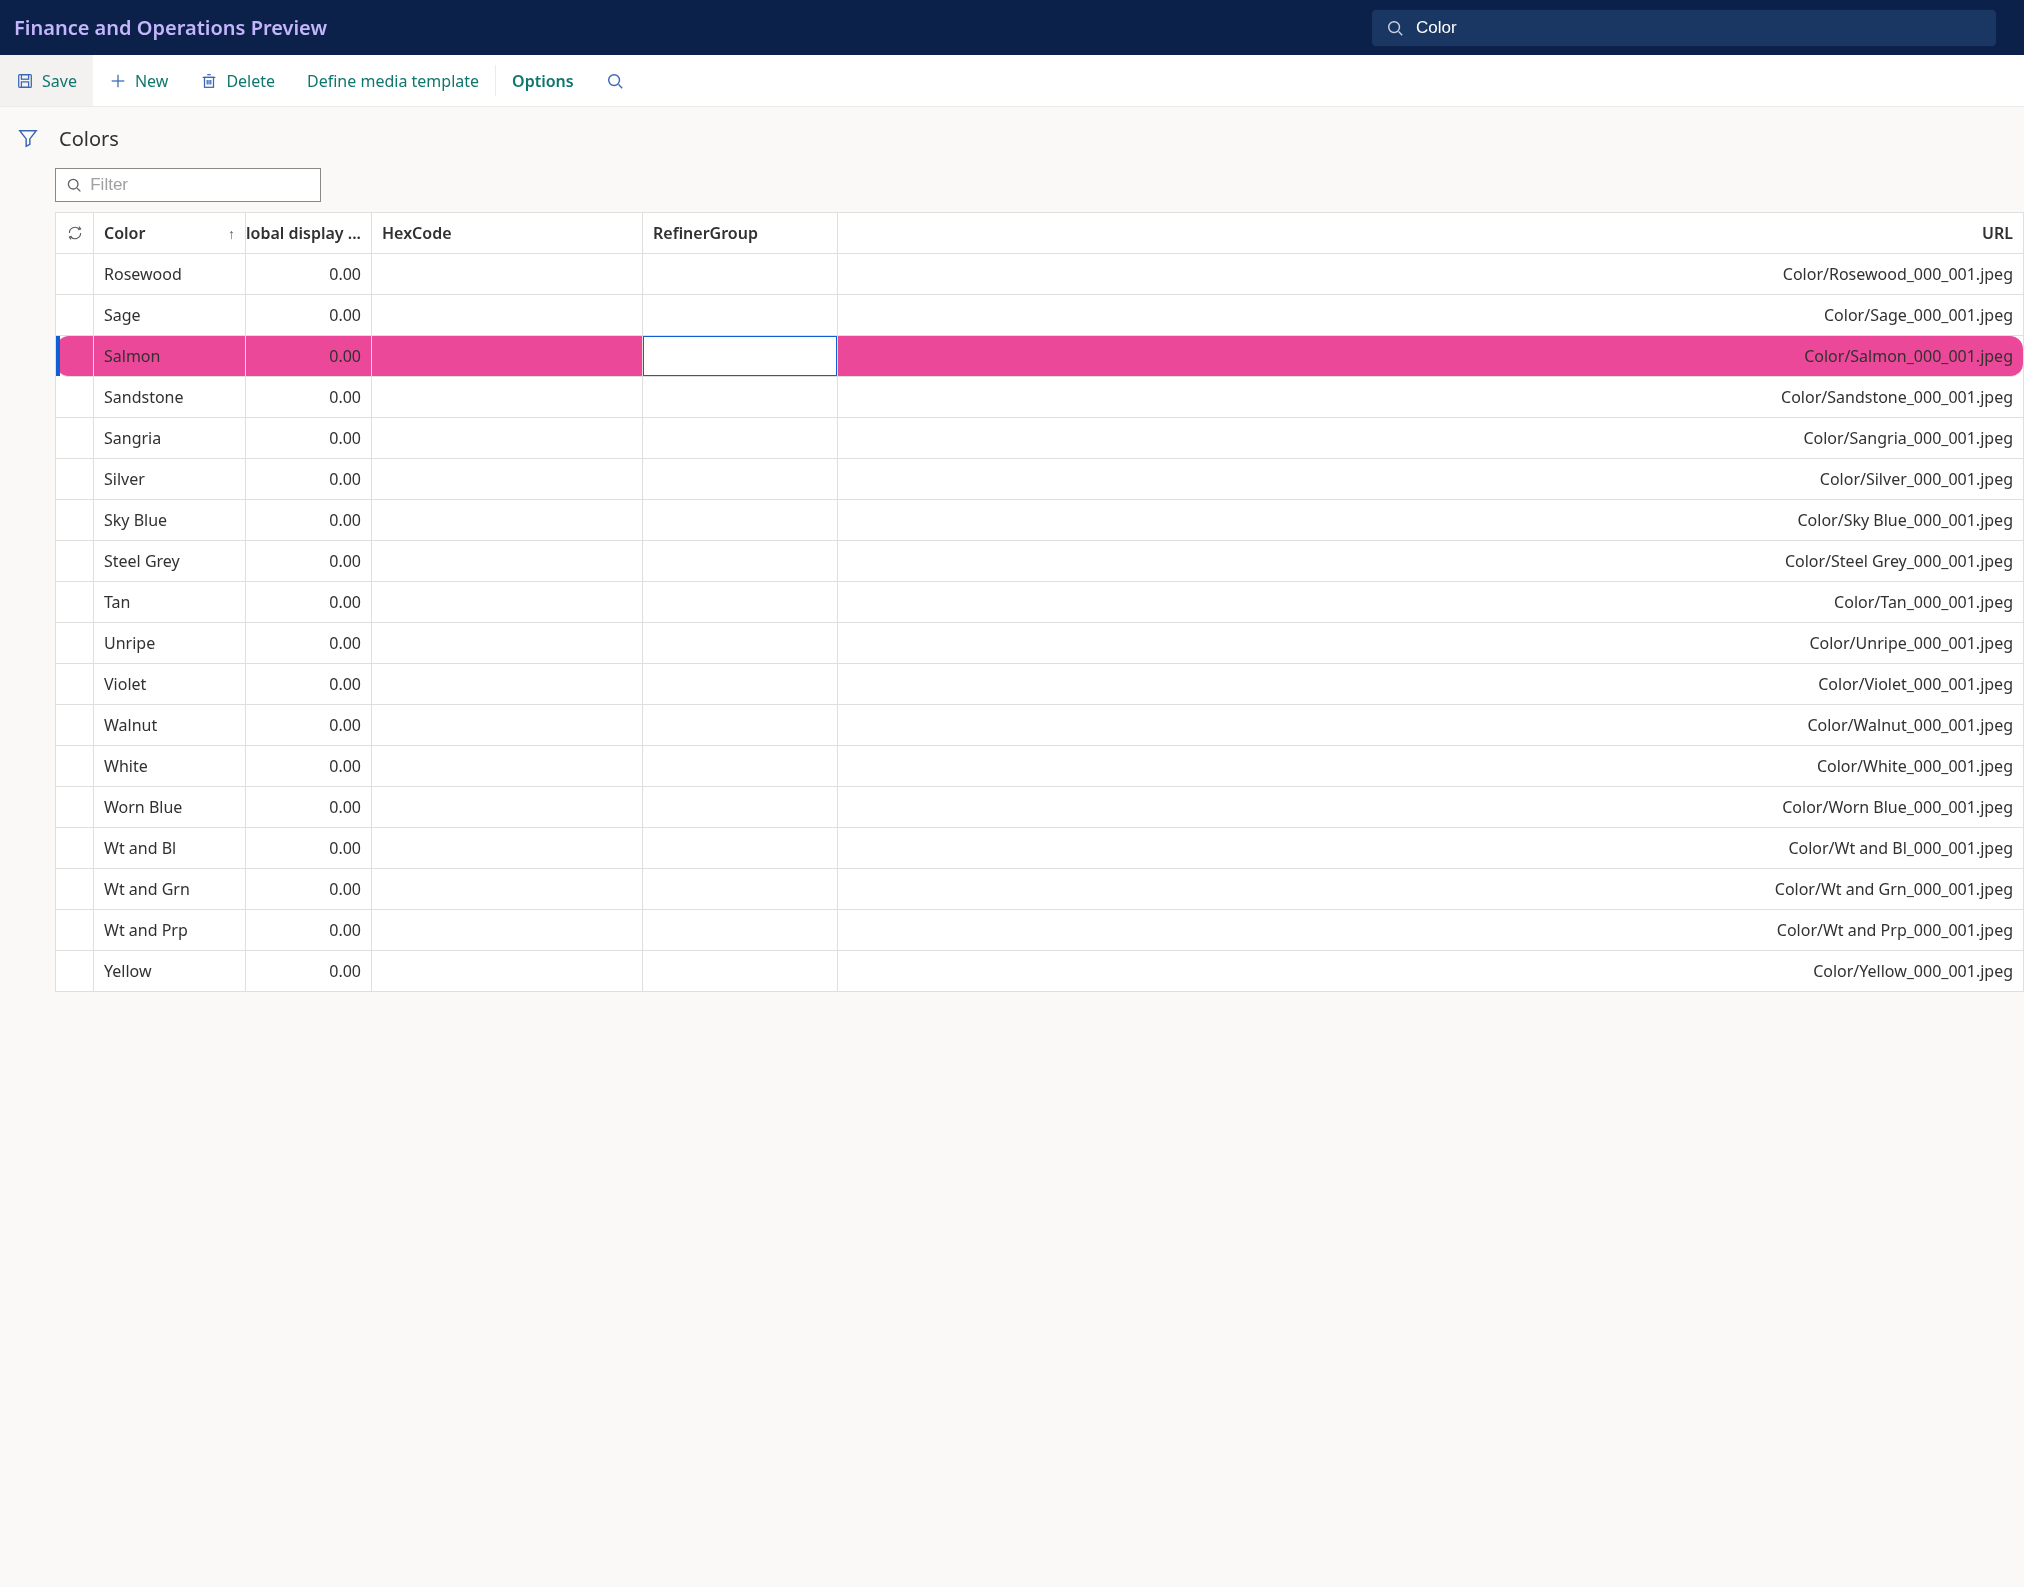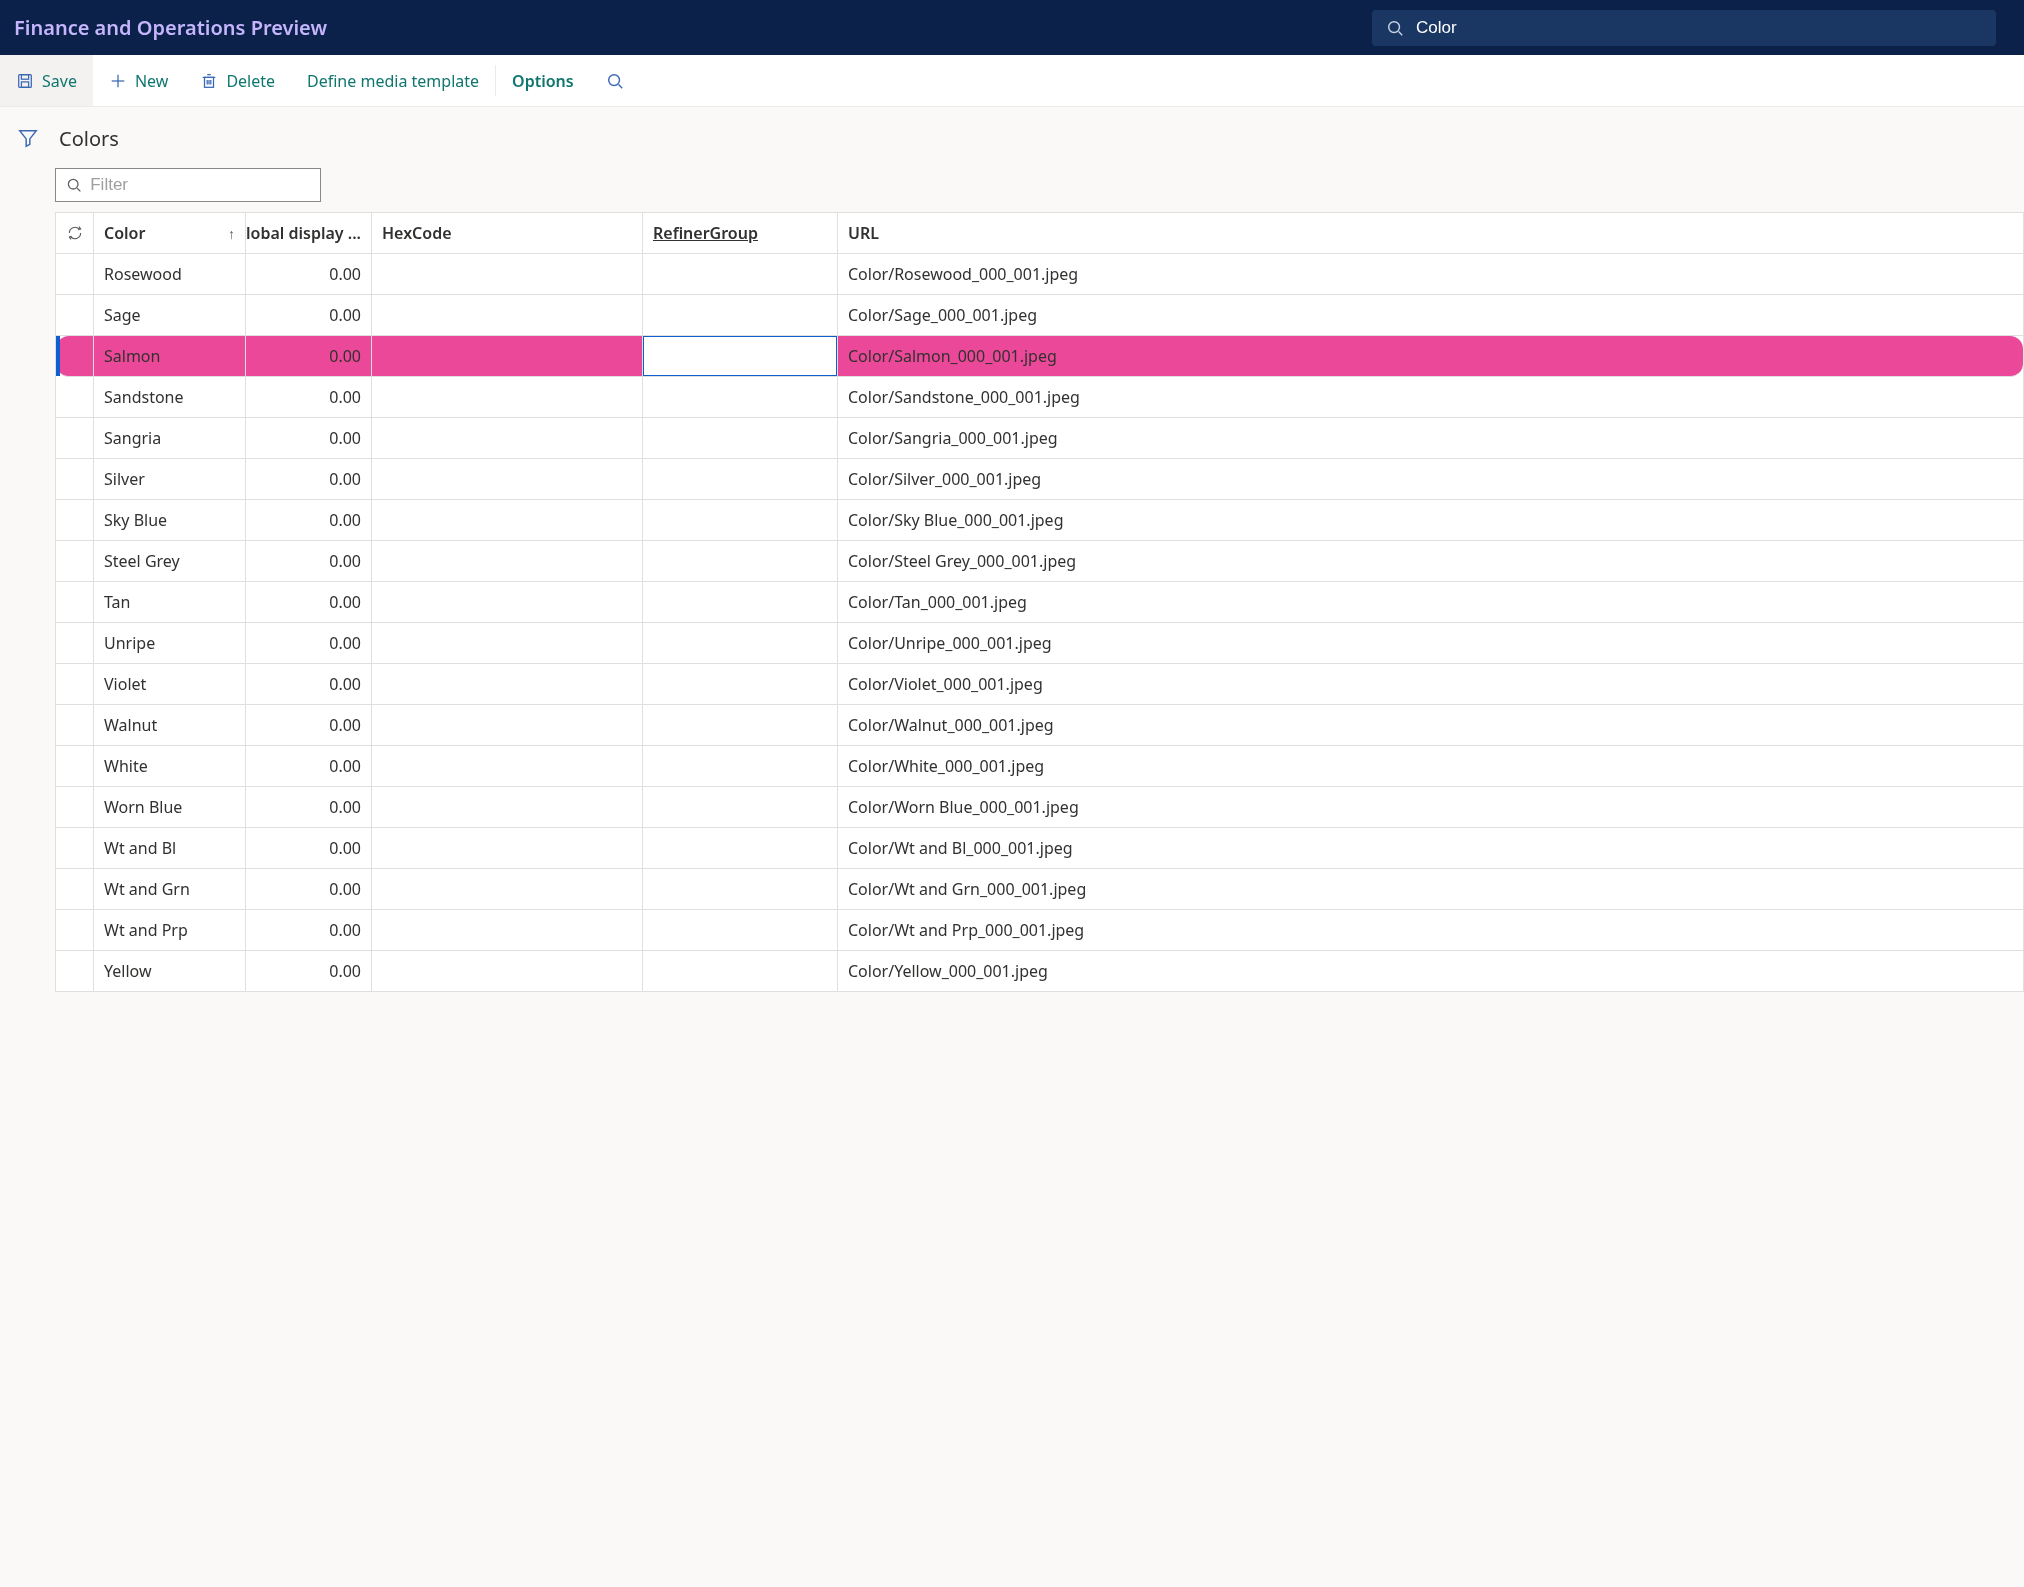"RefinerGroup" .col-ref { text-decoration: underline -> none }
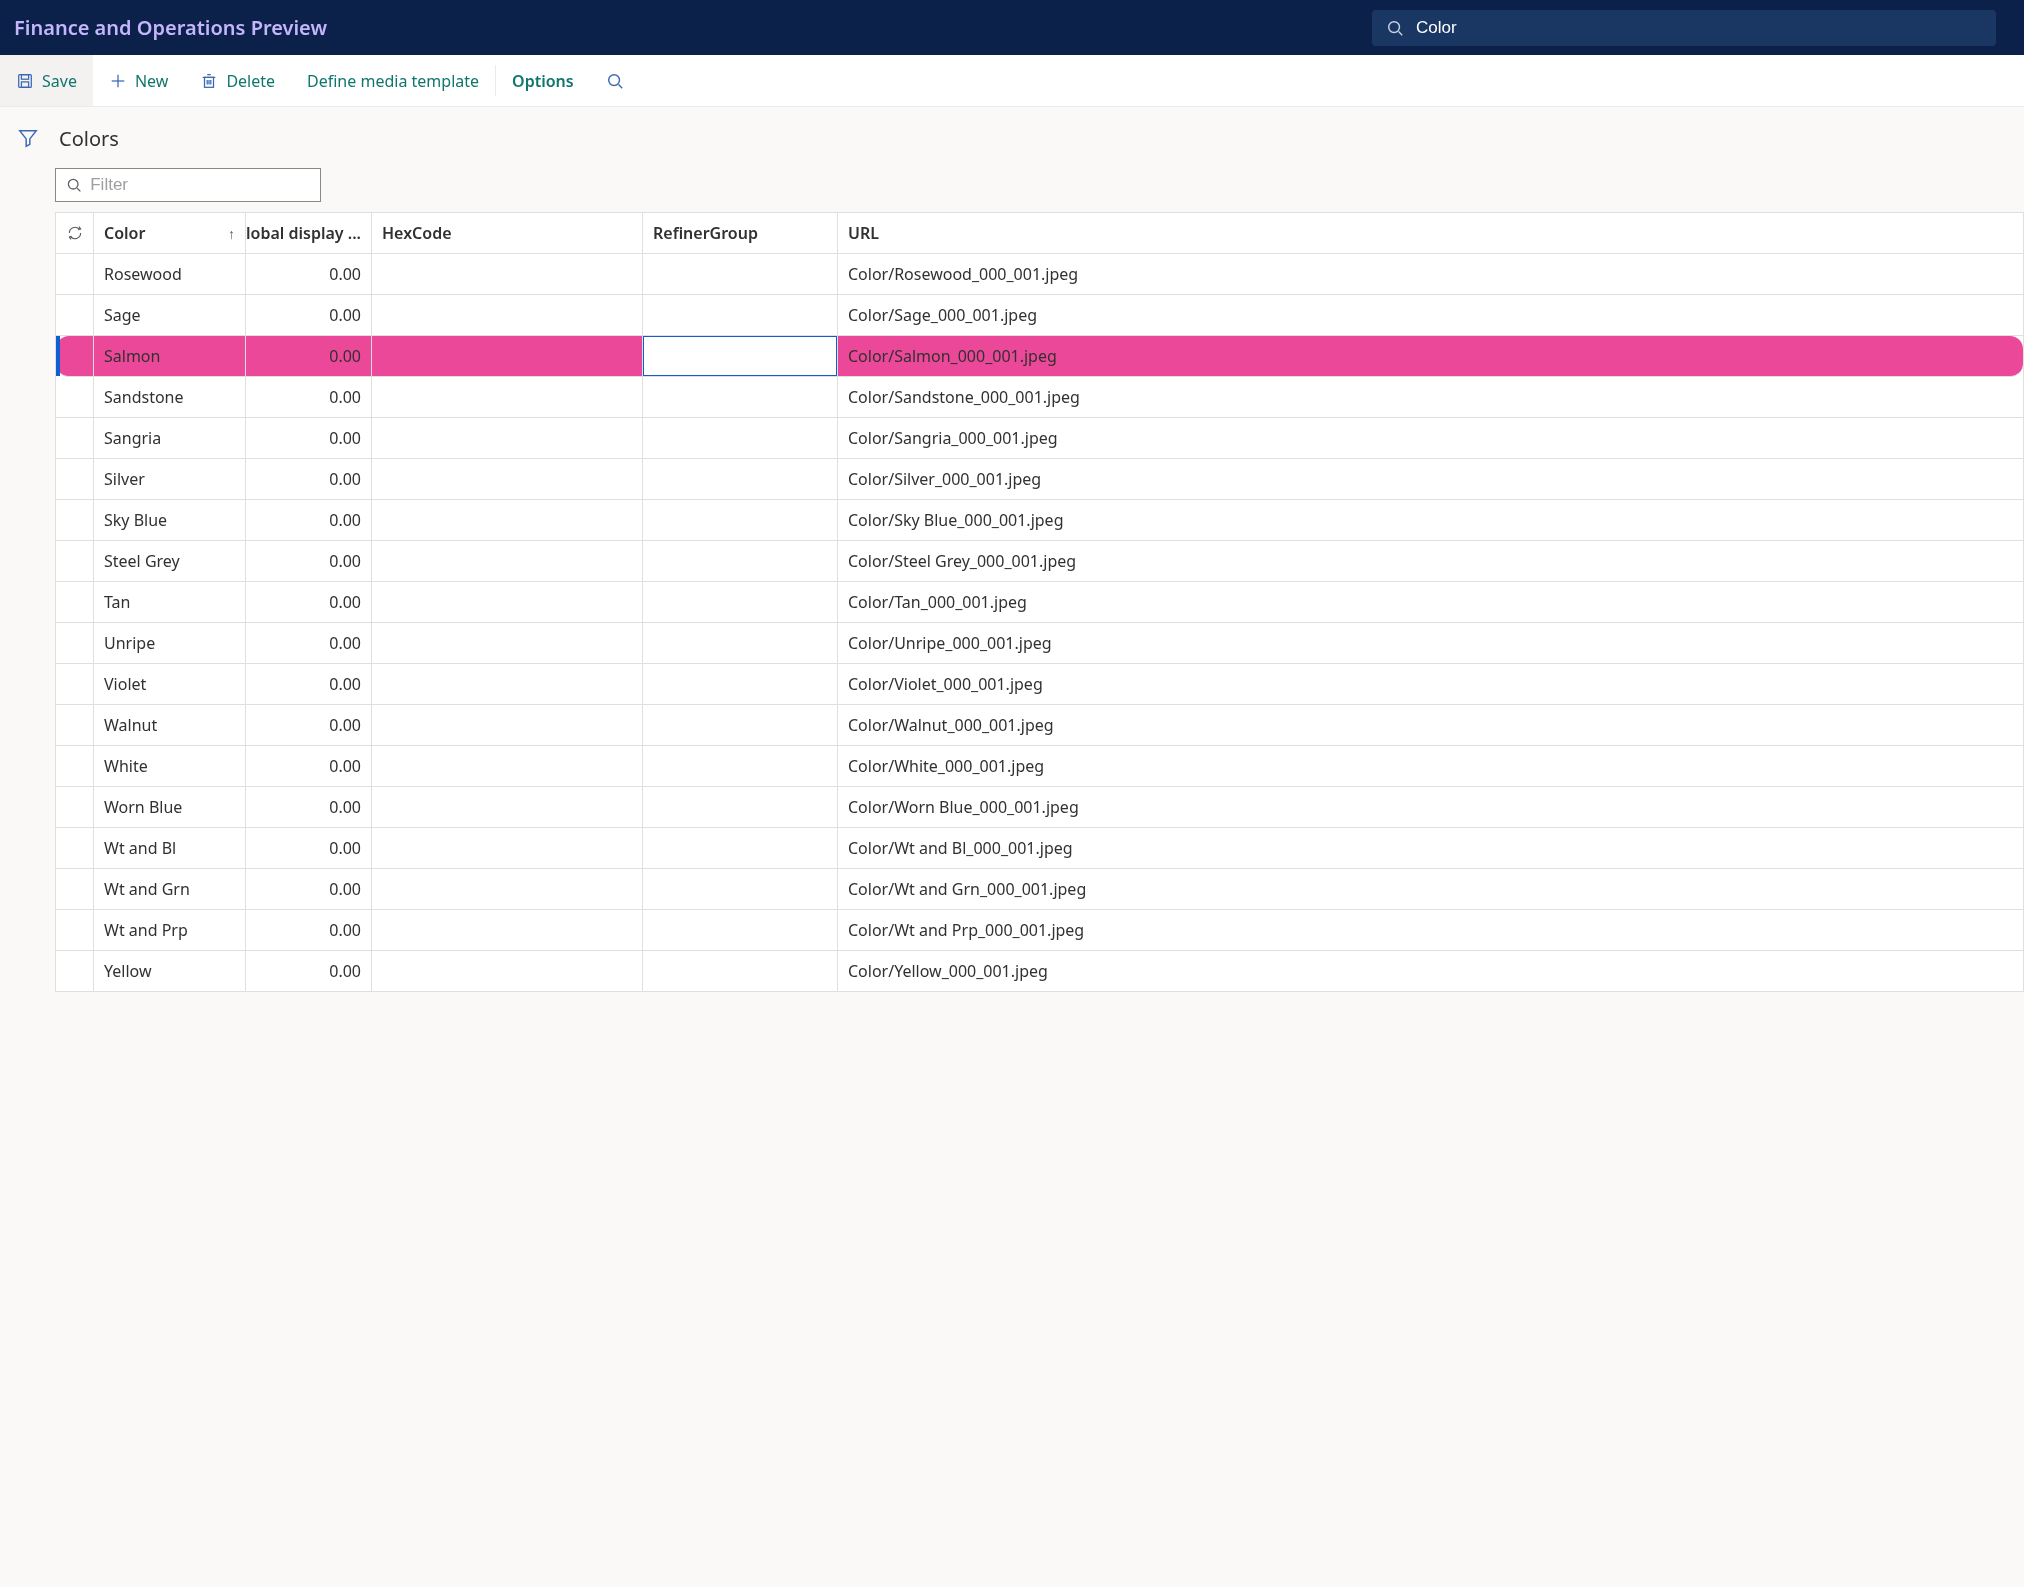"URL" .col-url { justify-content: none -> flex-end }
